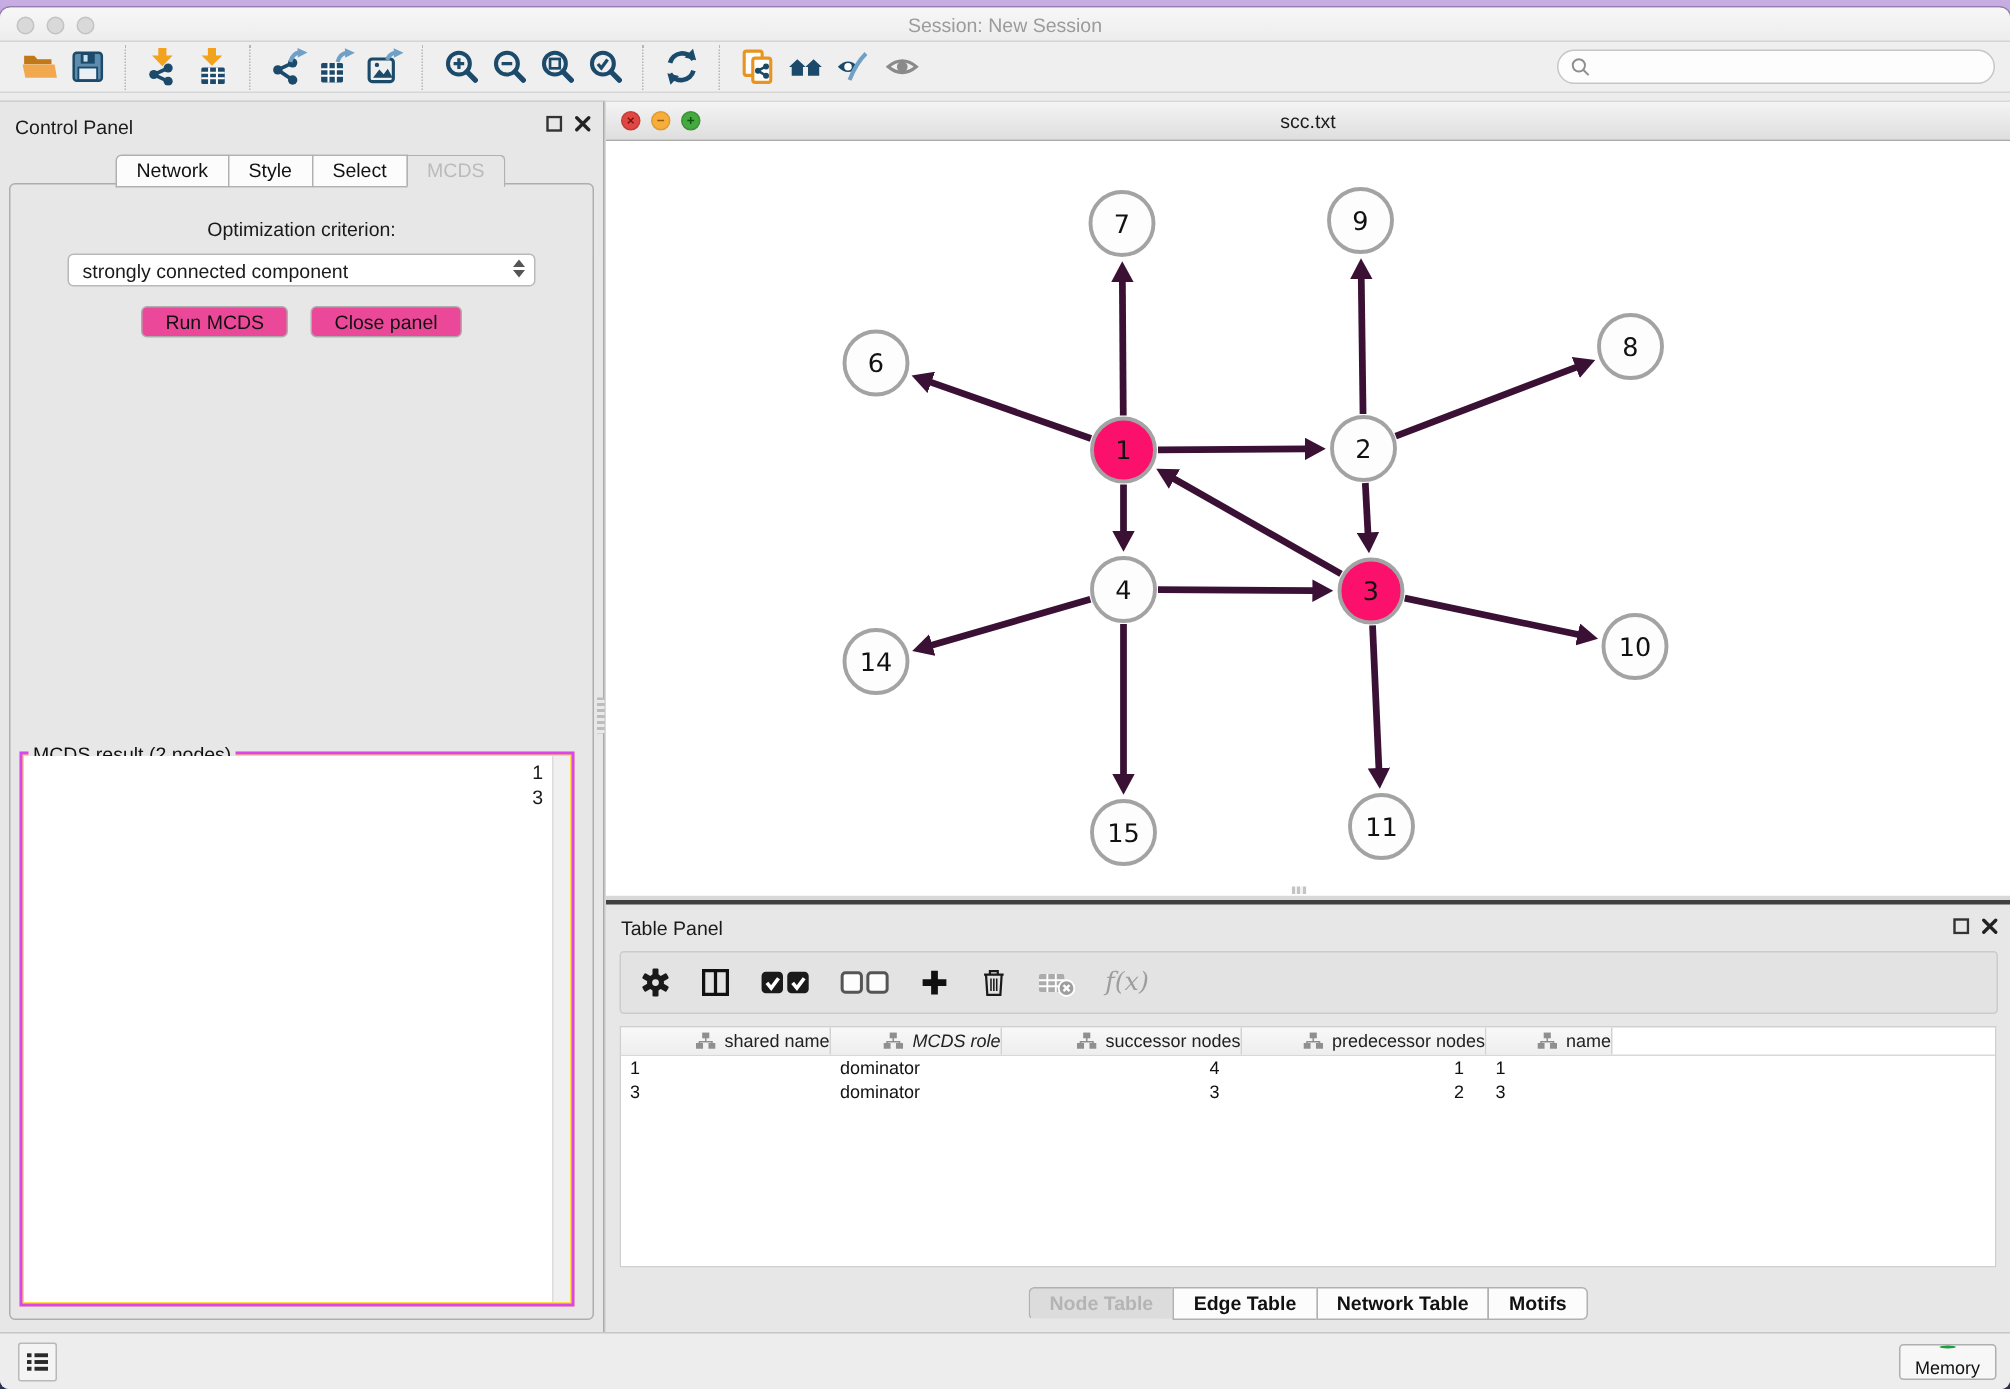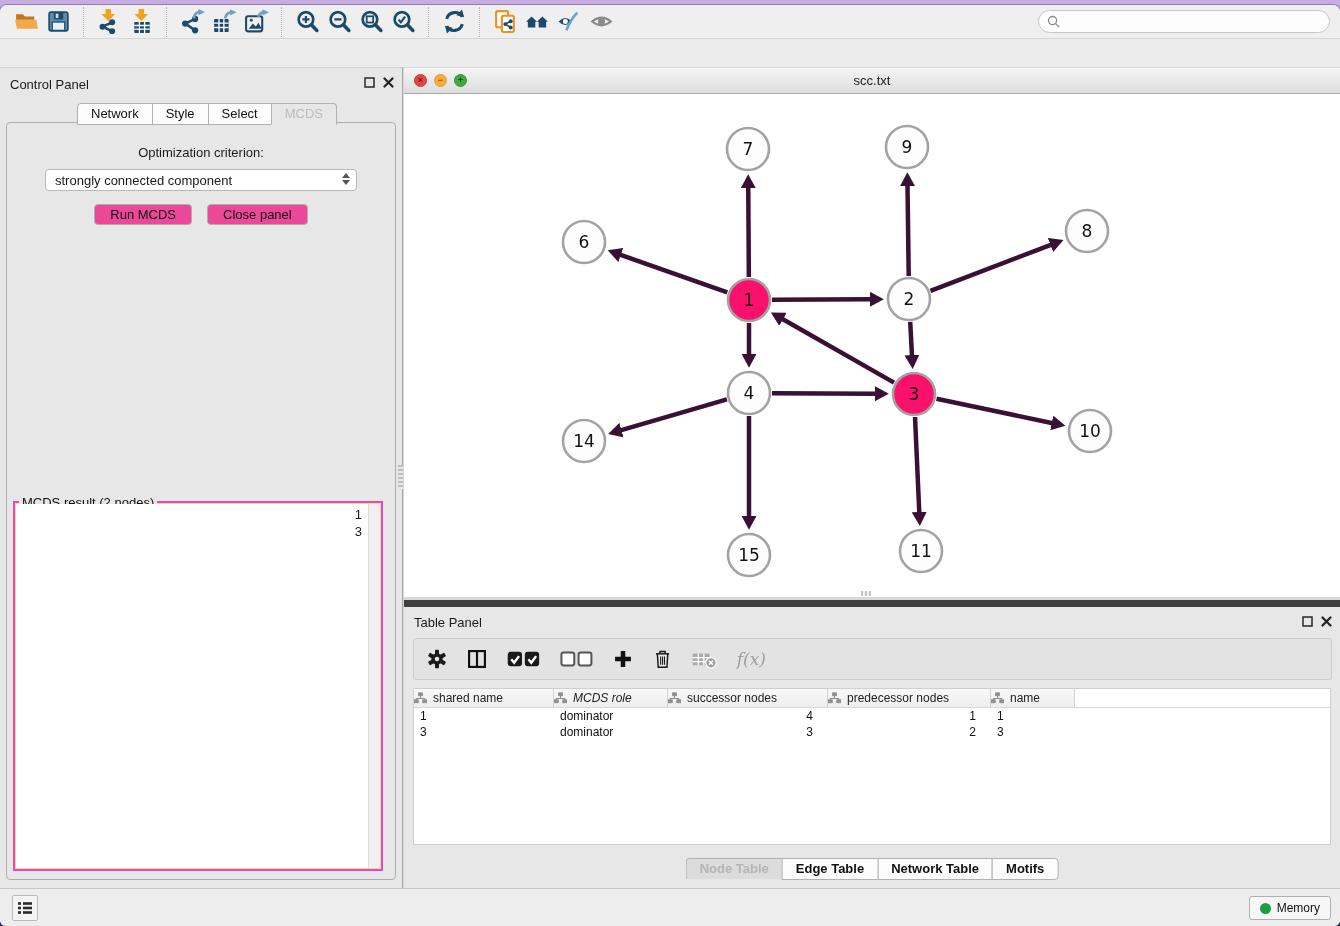"Session: New Session" div.titlebar { html: none -> <div> <div> <span></span> <span></span> <span></span> </div> <div>Session: New Session</div> </div> }
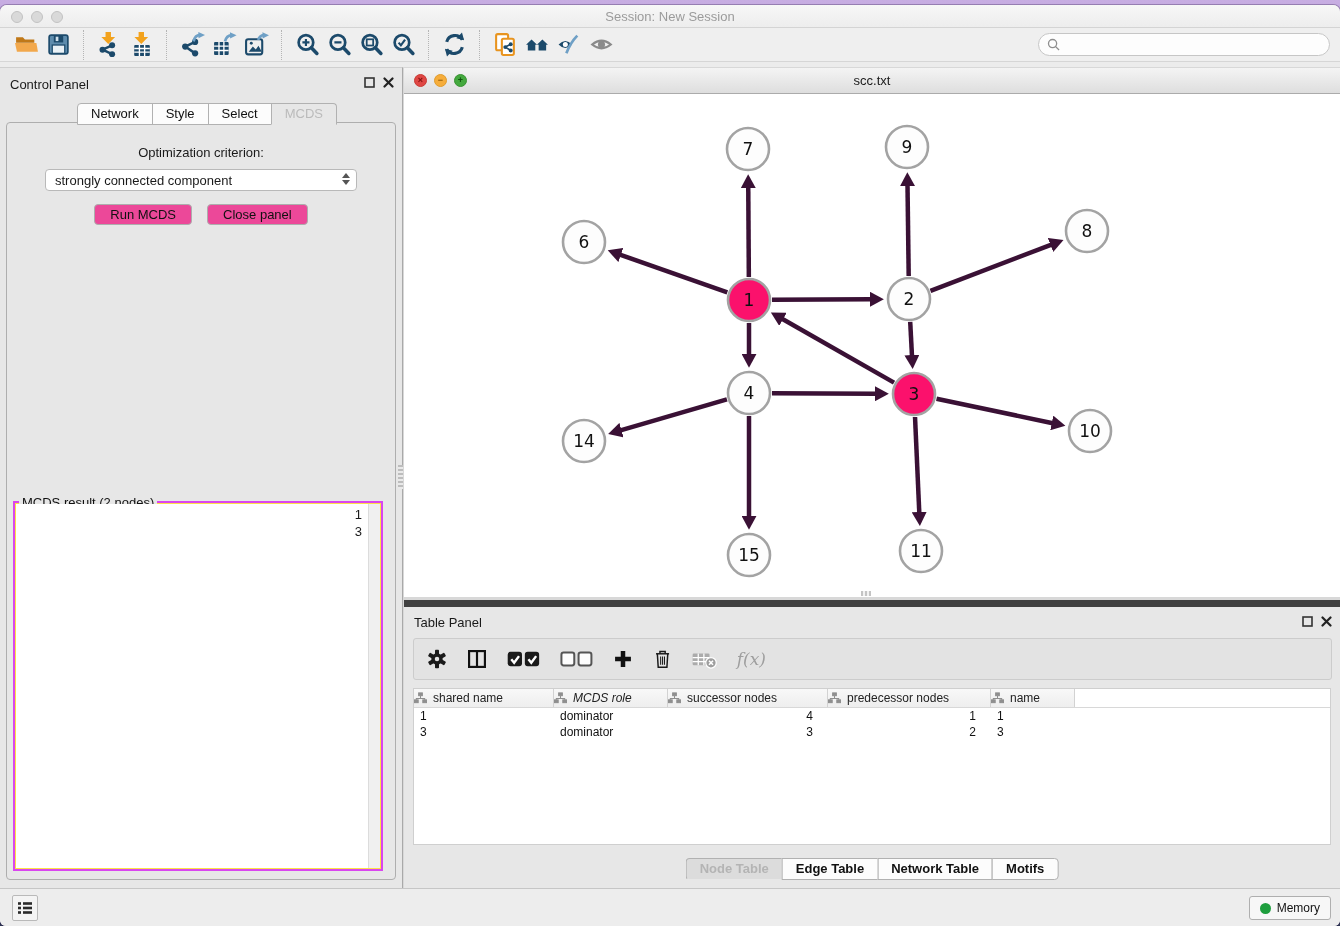"Table Panel" .table-panel { border-top: 7px solid #404040 -> 3px solid #404040 }
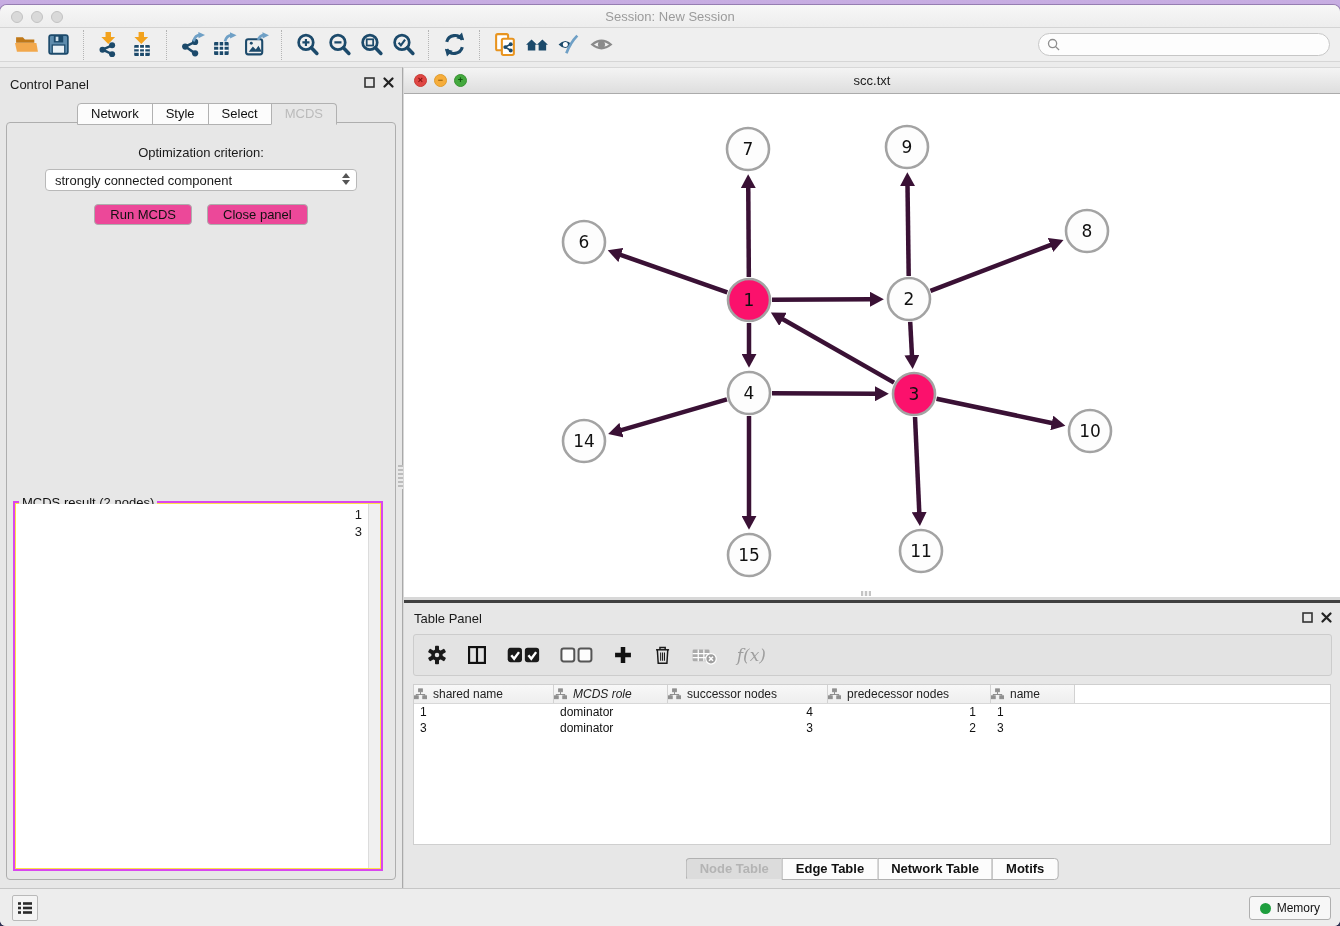"shared name" .th { justify-content: flex-start -> flex-end }
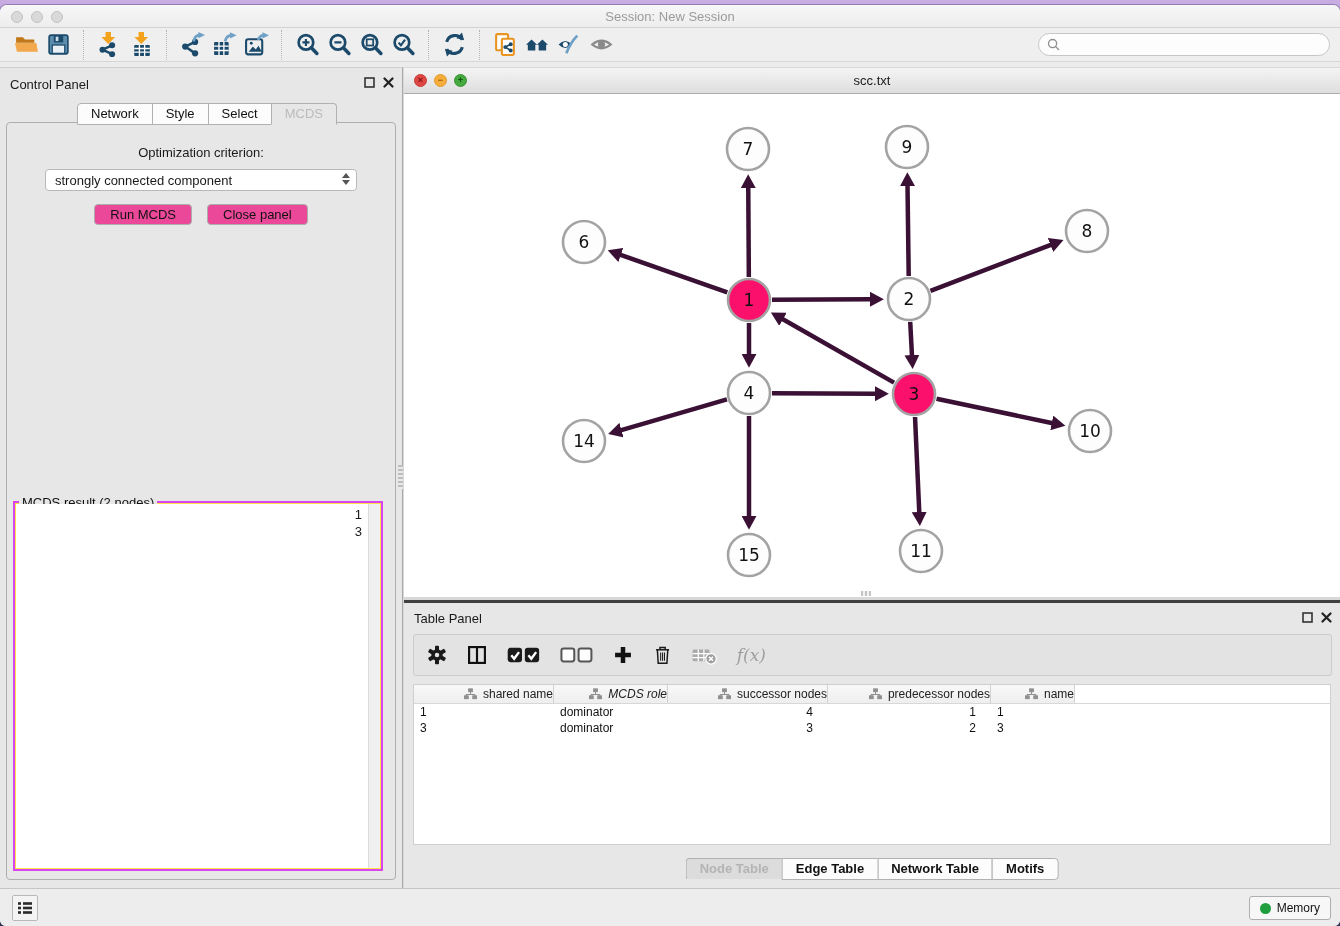"Memory" .memory-btn { flex-direction: none -> column }
